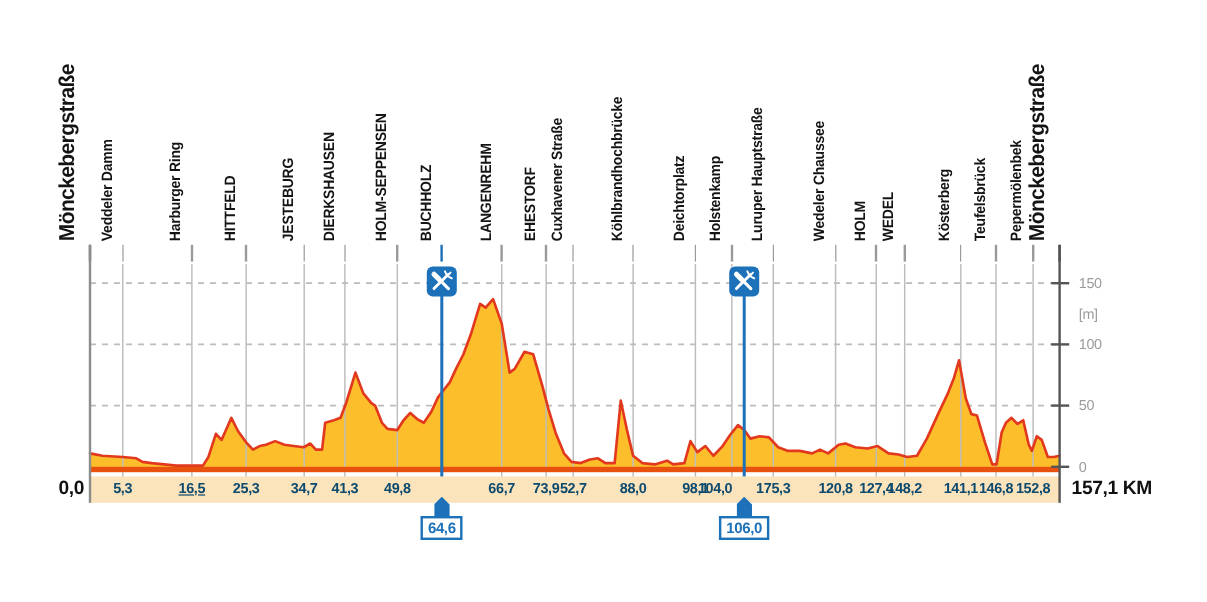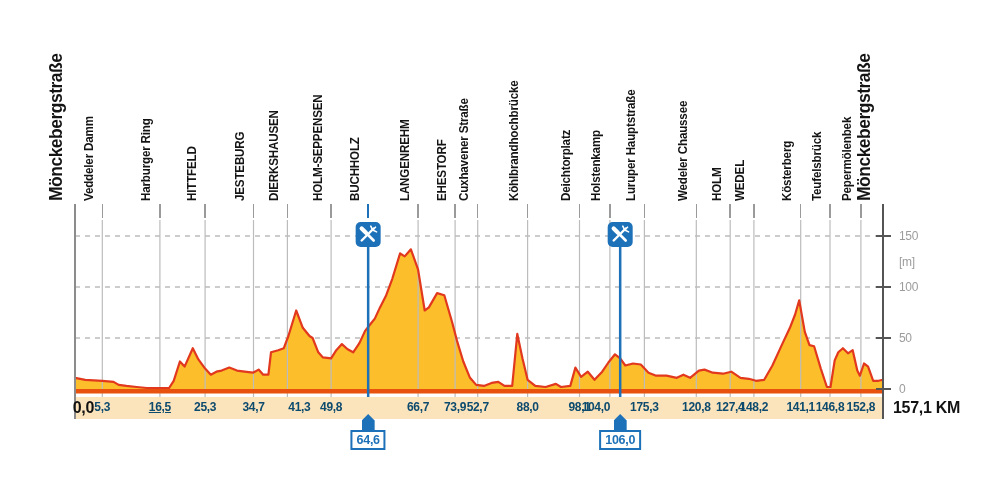"0,0" div.km-terminal { right: 912px -> 936px }
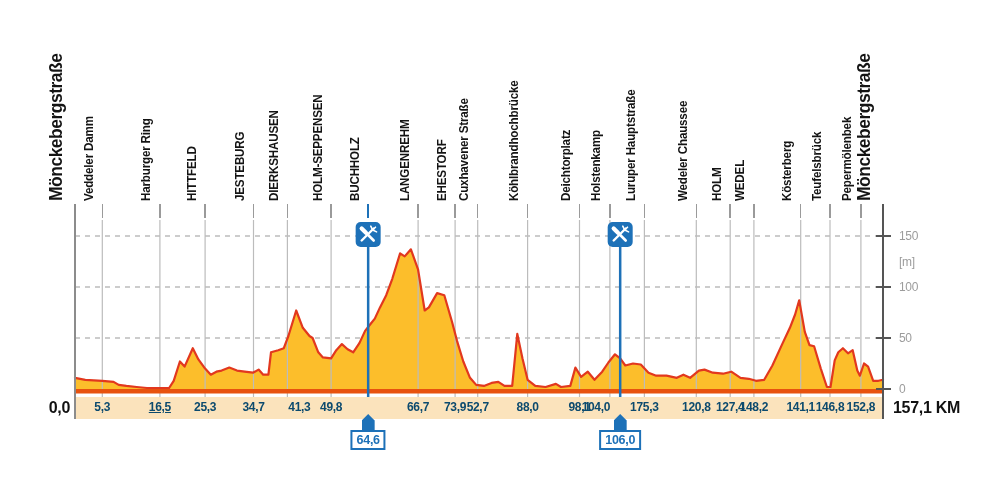"41,3" div.km-label { margin-left: 12px -> none }
